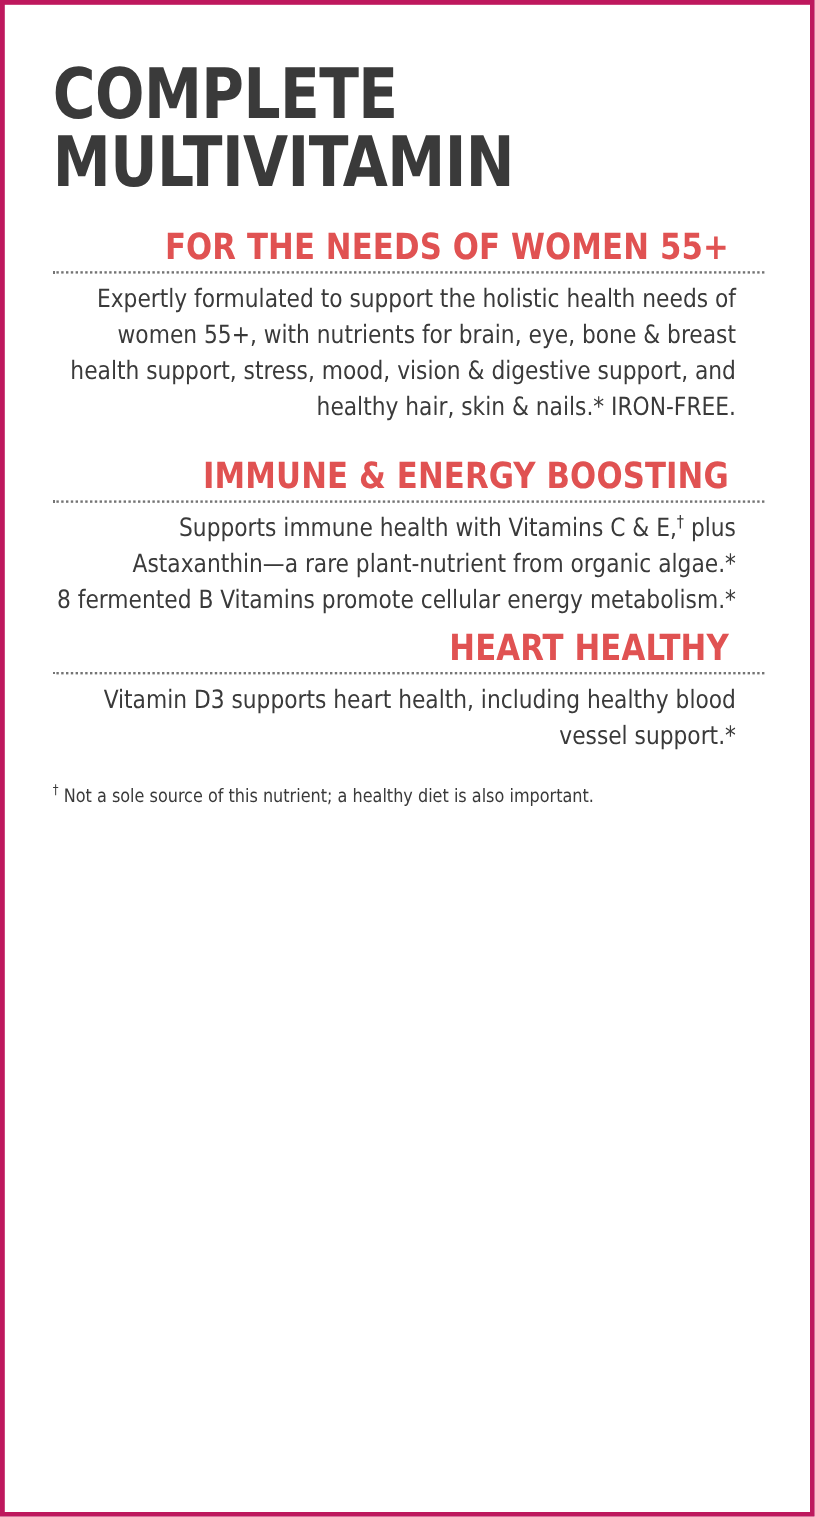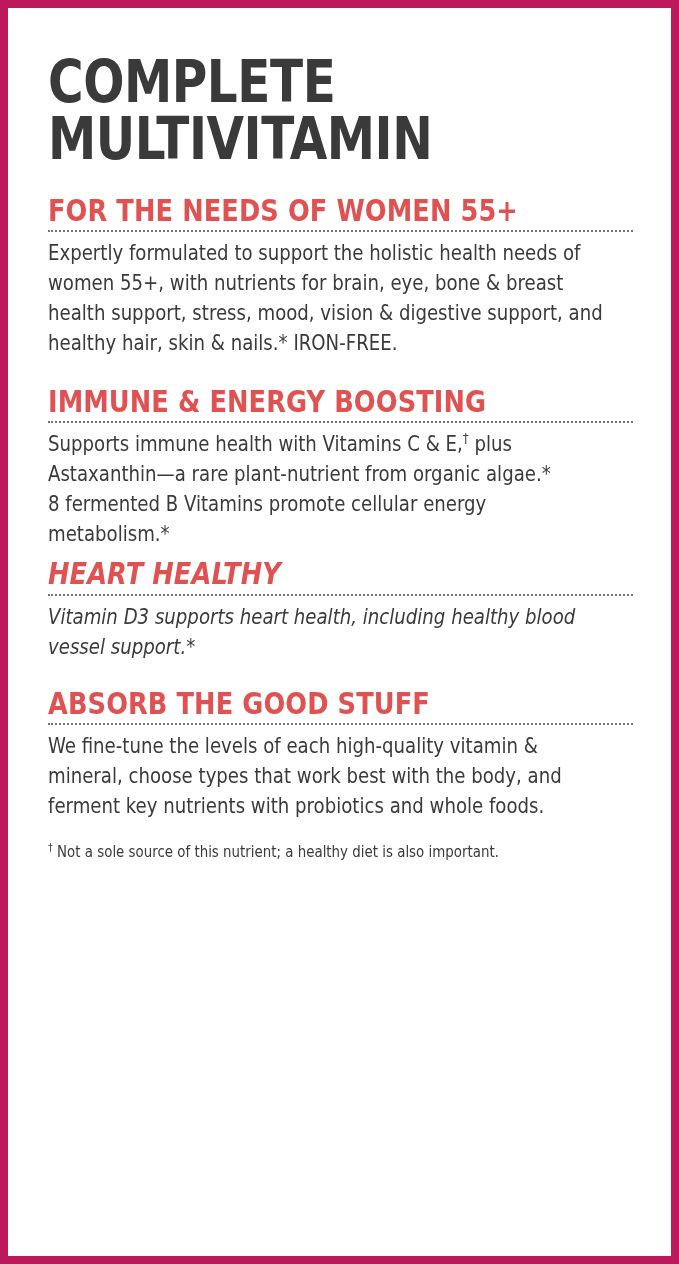"COMPLETE" .label { border: 8px solid #be185d -> 4px solid #be185d }
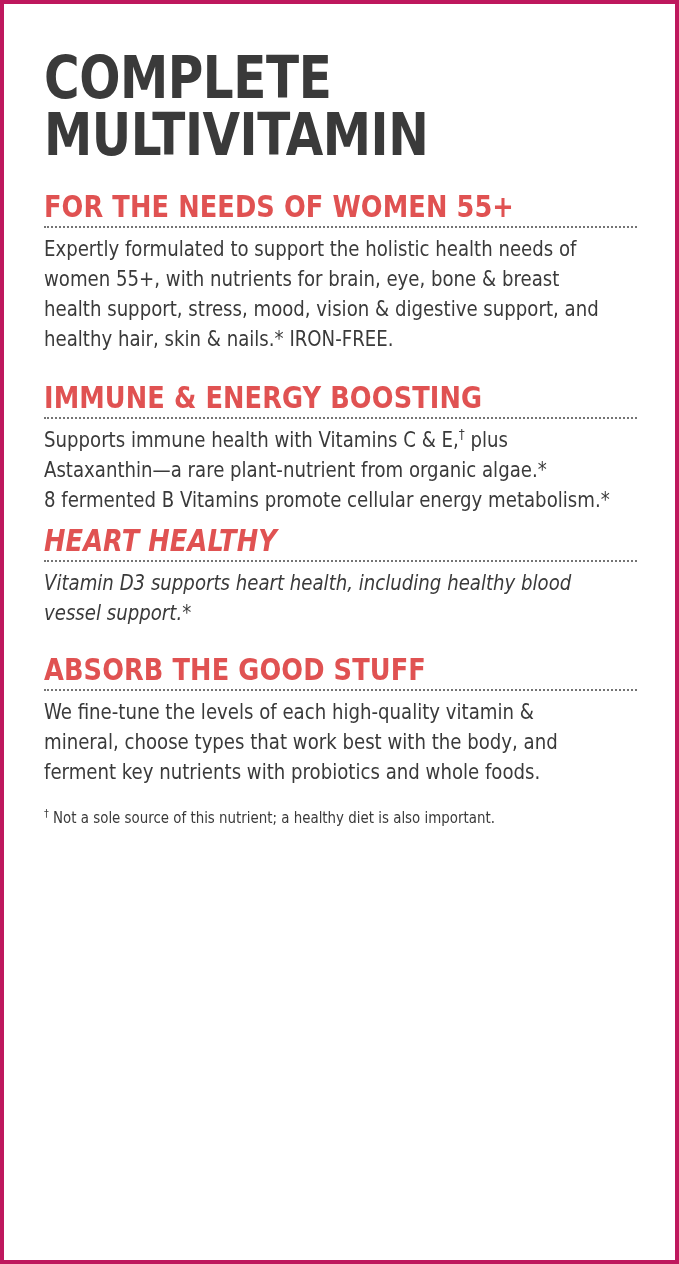"FOR THE NEEDS OF WOMEN" .section { text-align: none -> right }
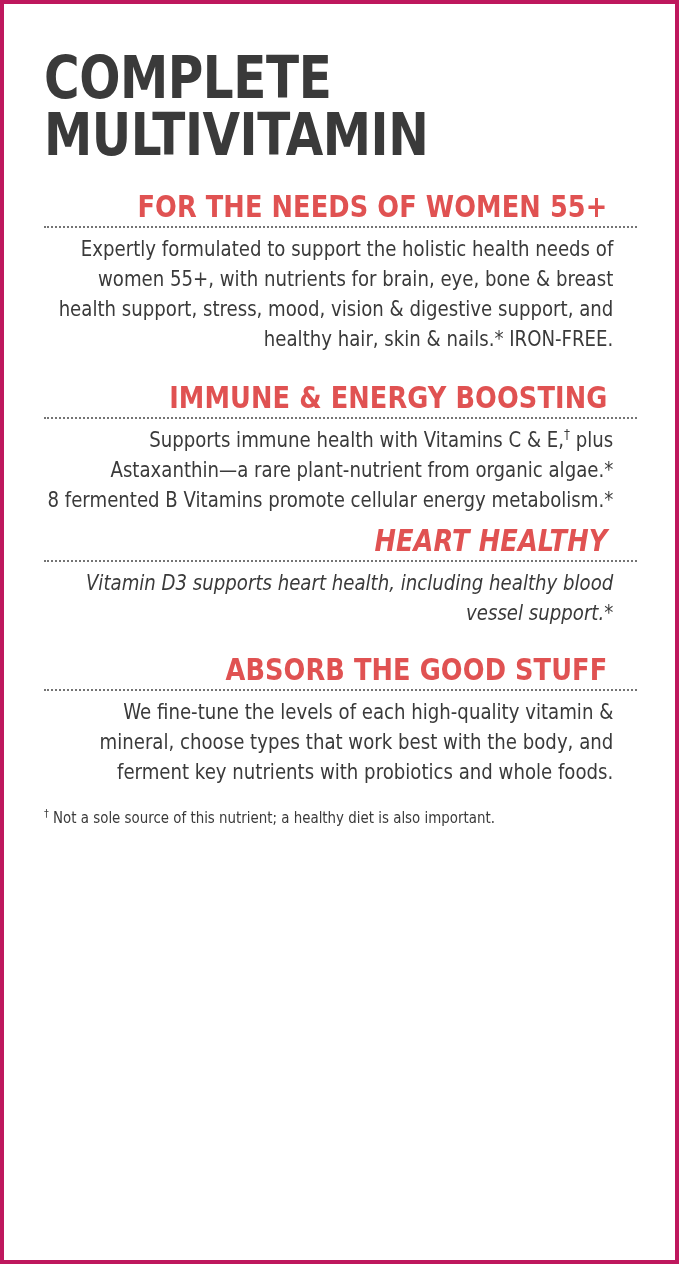"HEART HEALTHY" .sec-heart { font-style: italic -> none }
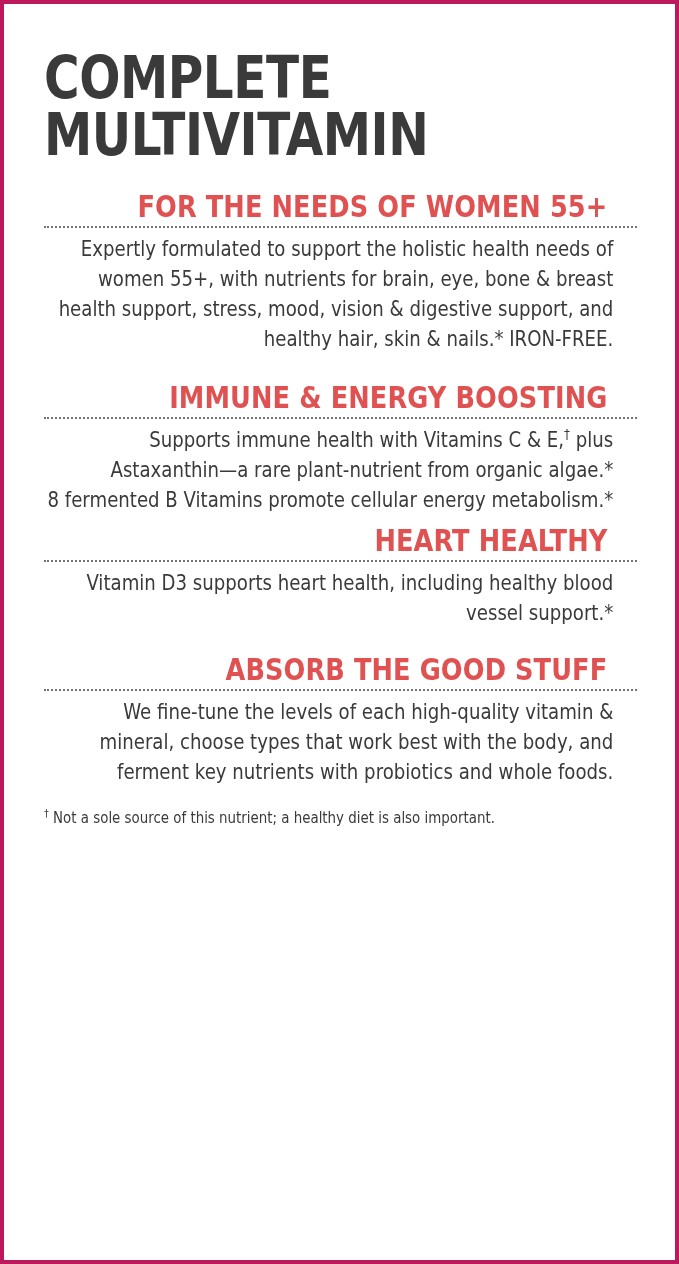"ABSORB THE GOOD STUFF" div.section { html: <div> <h2>ABSORB THE GOOD STUFF</h2> <div></div> <p>We fine-tune the levels of each high-quality vitamin &amp; mineral, choose types that work best with the body, and ferment key nutrients with probiotics and whole foods.</p> </div> -> none }
